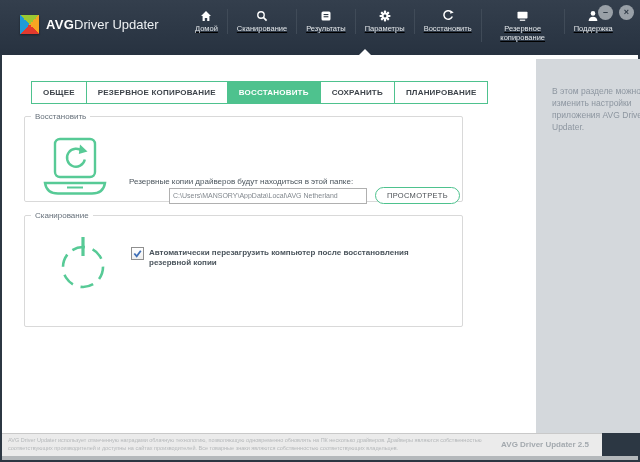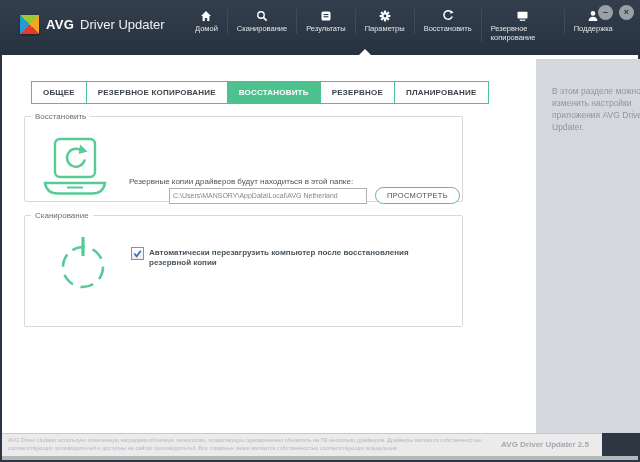"Driver Updater" .brand-prod { margin-left: 6px -> 0 }
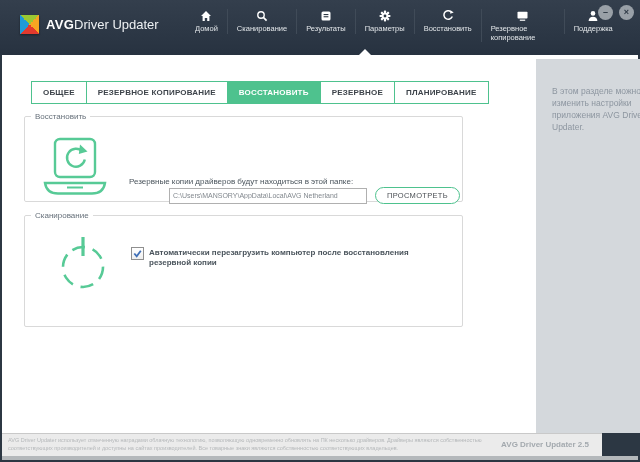"Домой" .nav-item { text-align: none -> center; text-decoration: none -> underline }
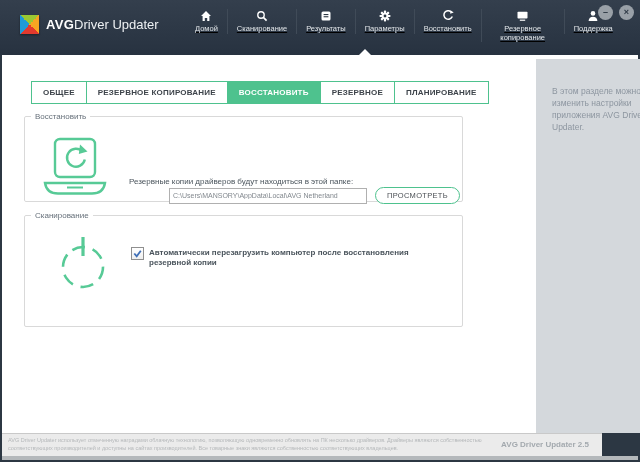"РЕЗЕРВНОЕ" div.tab { text: РЕЗЕРВНОЕ -> СОХРАНИТЬ }
